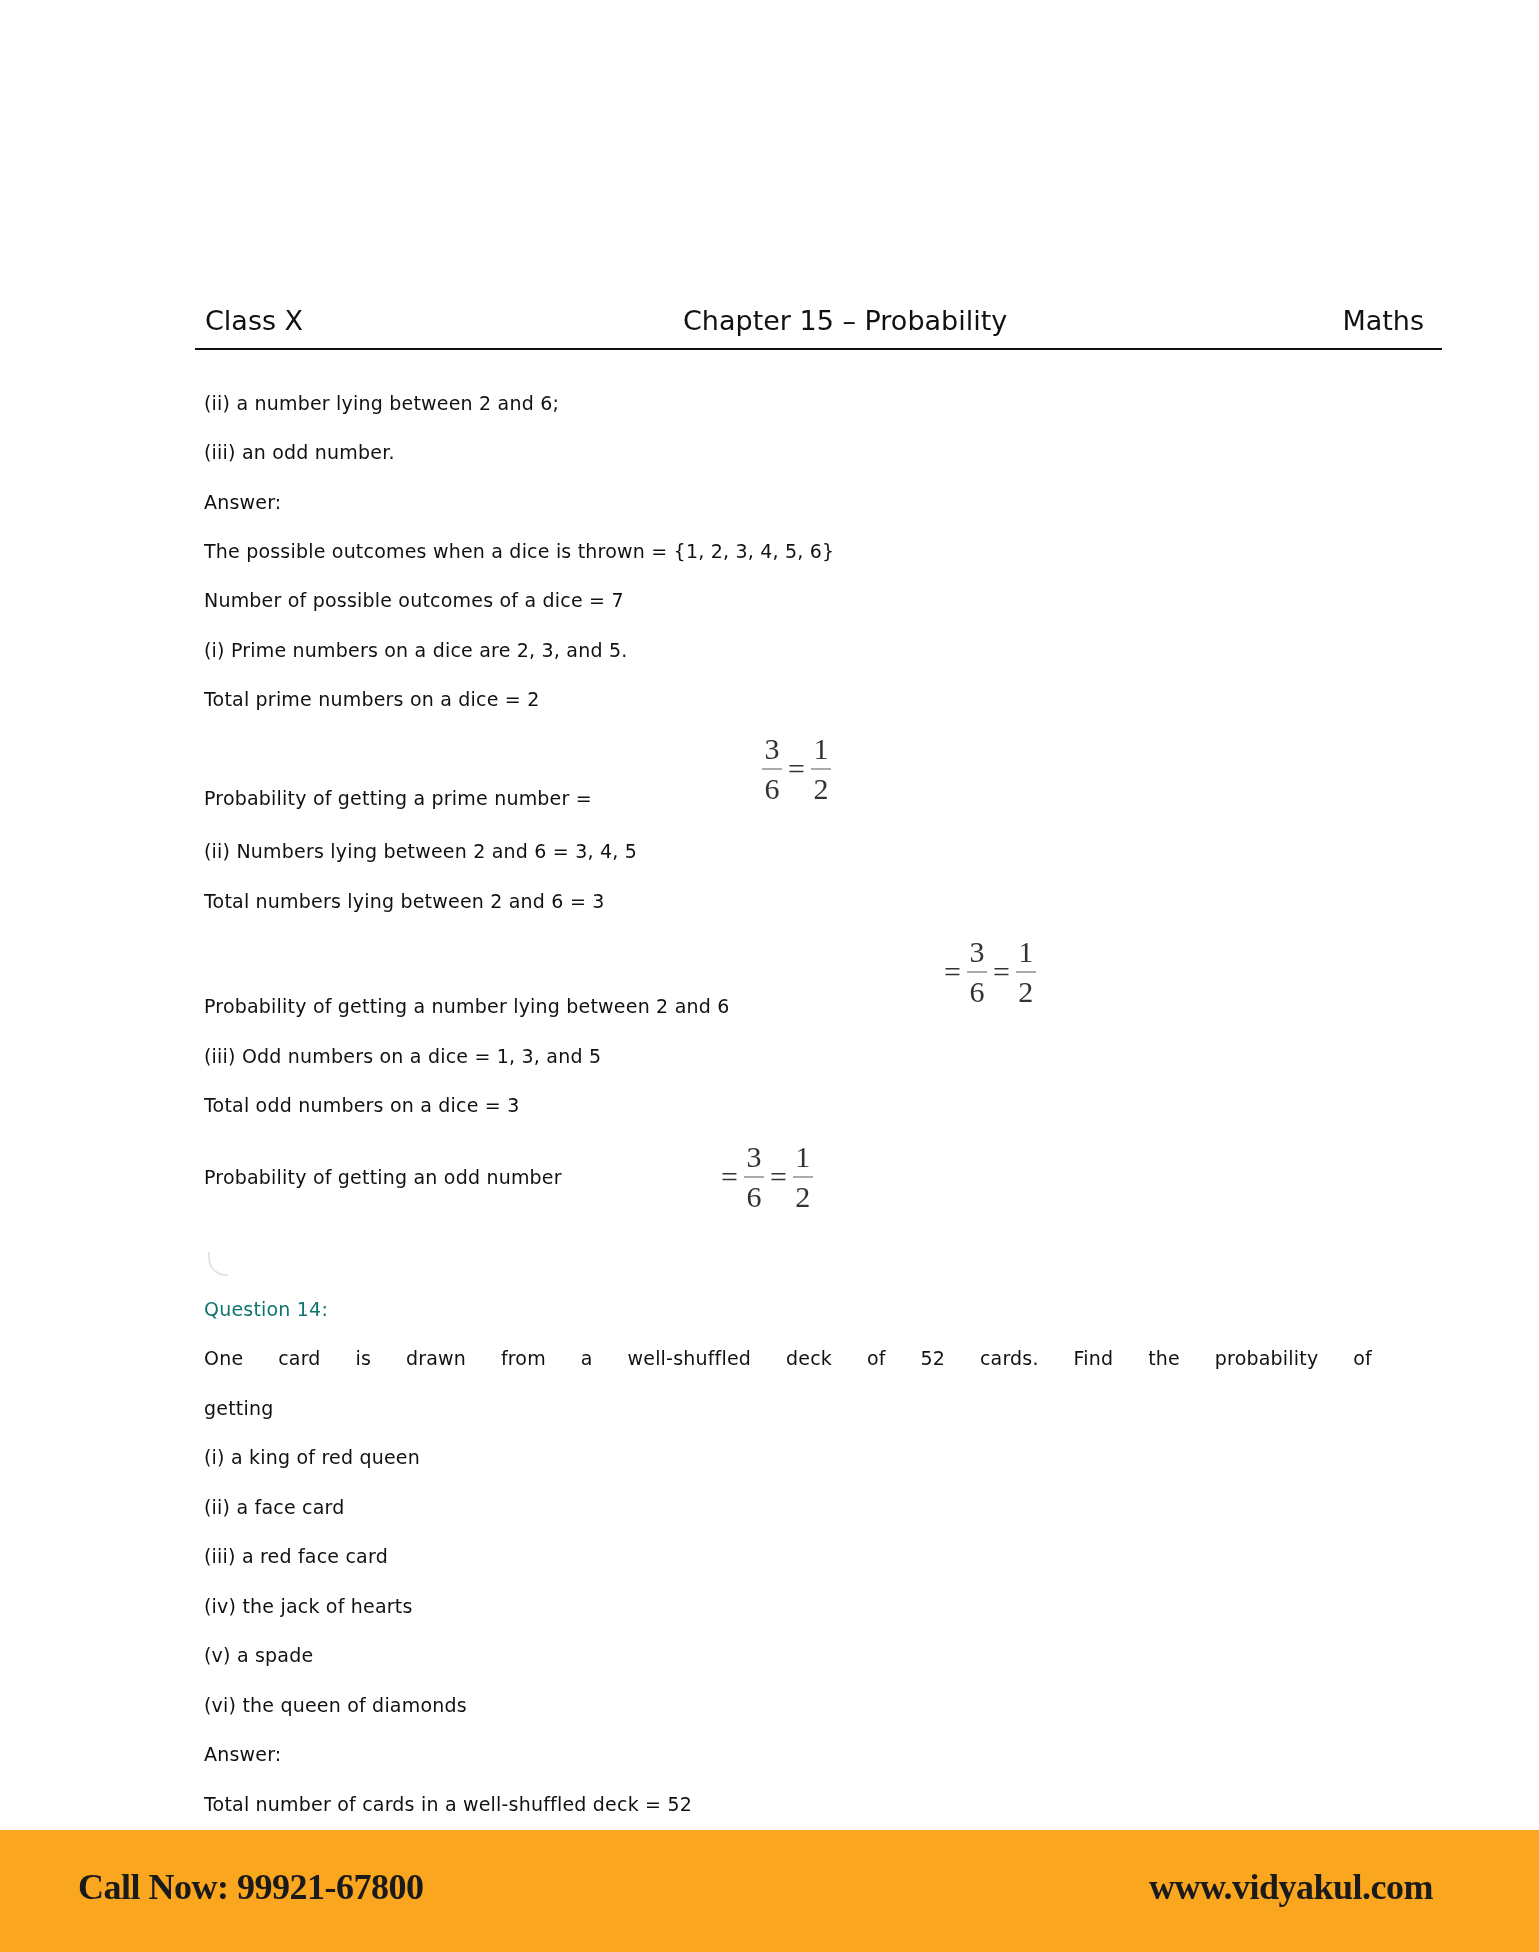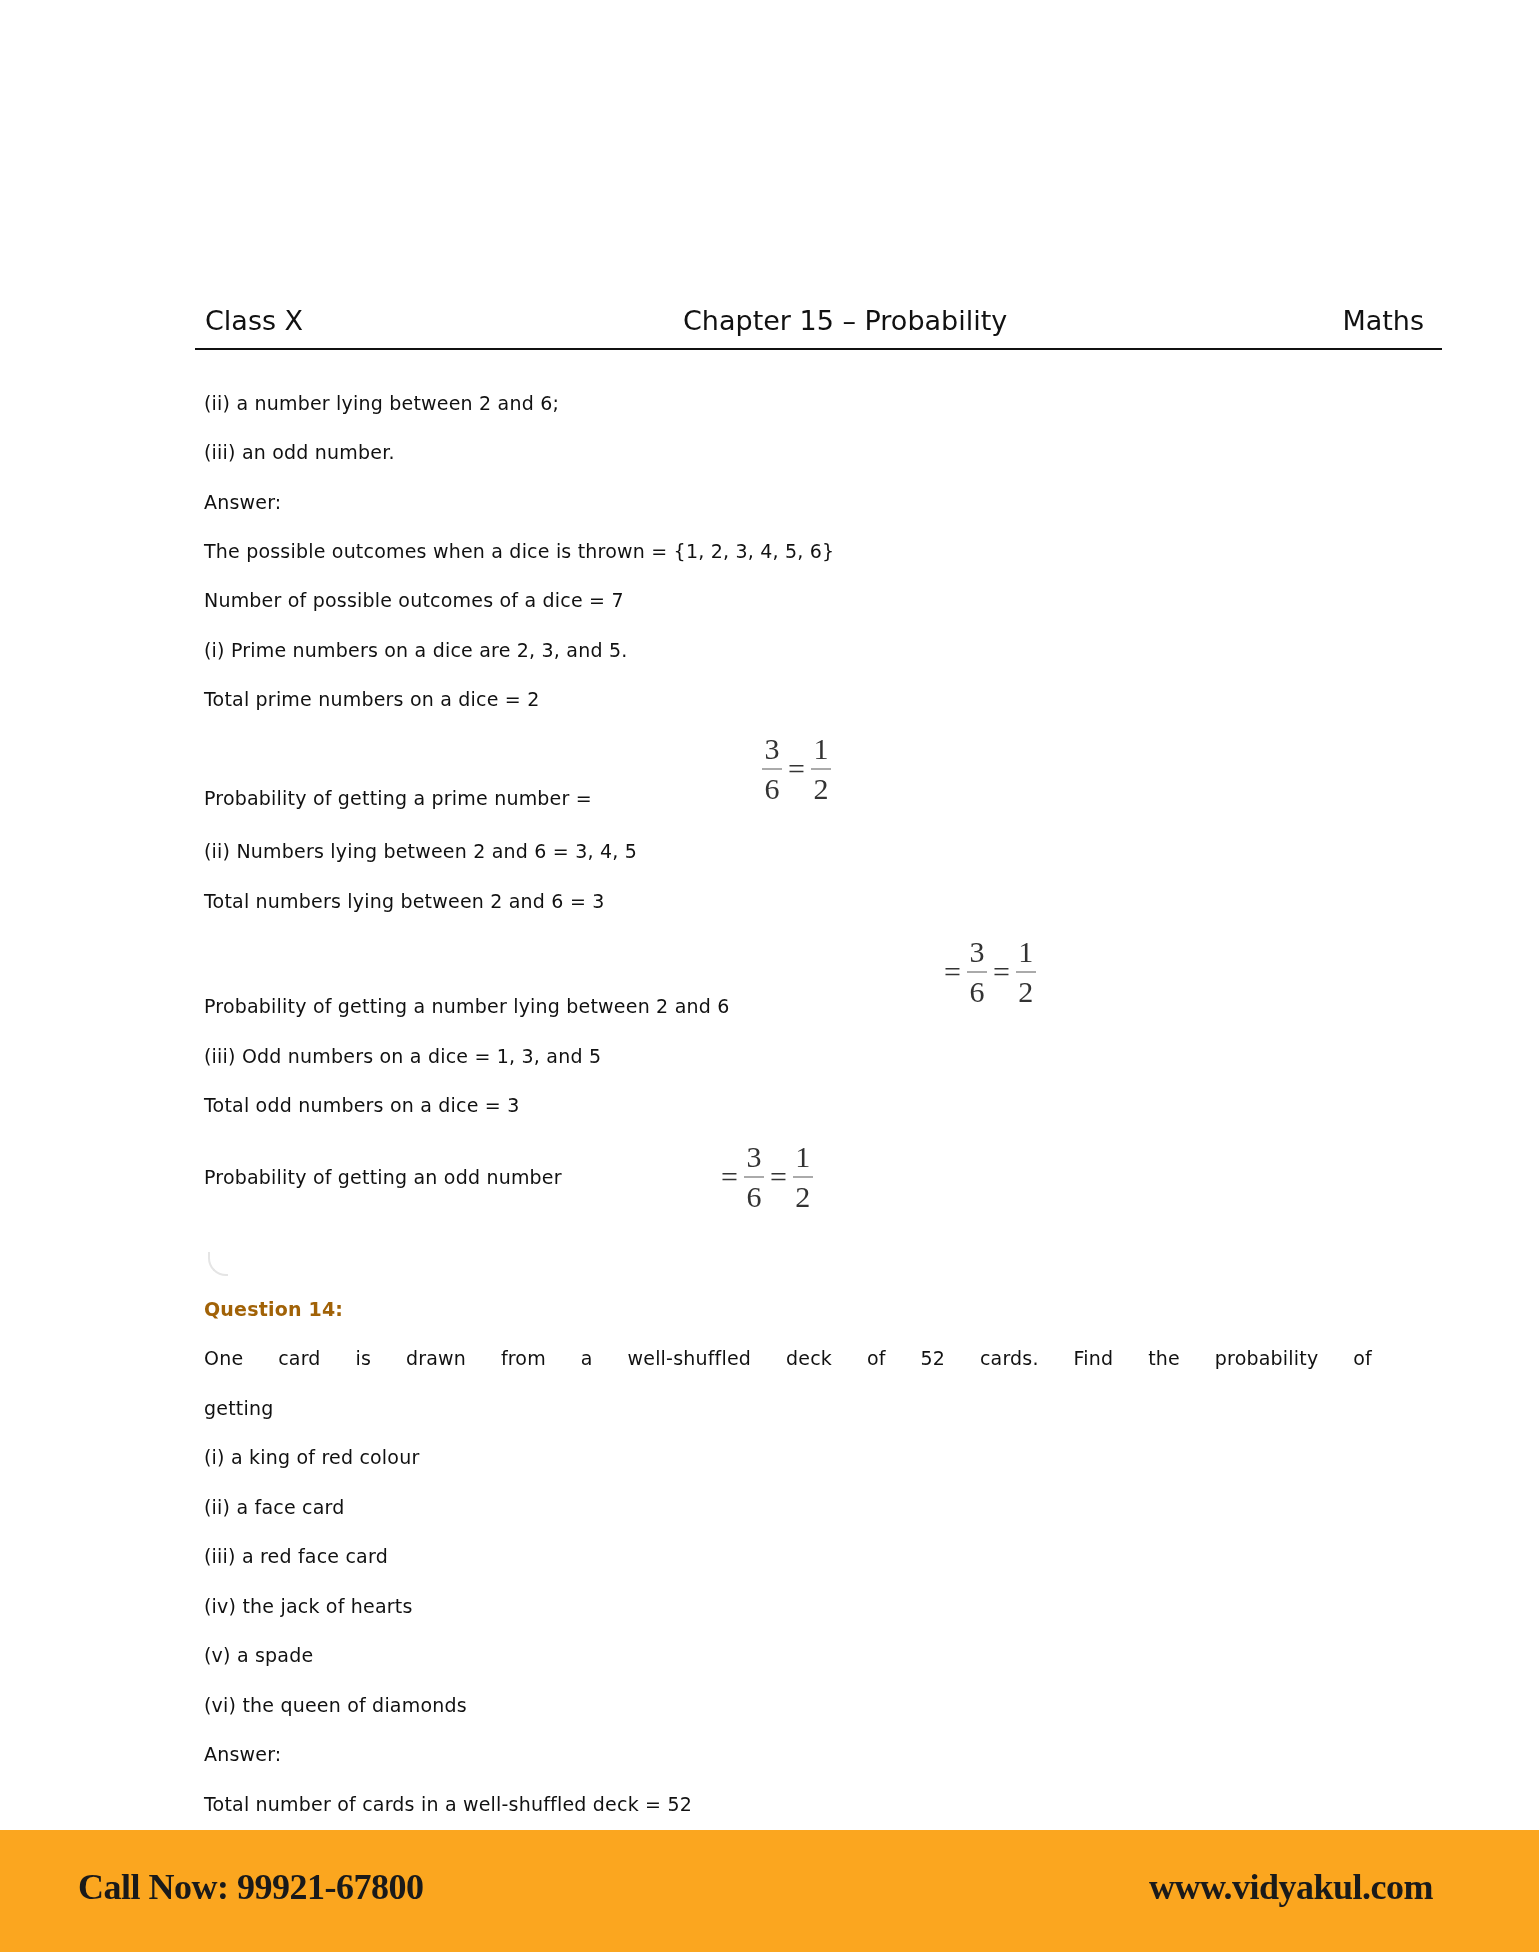"Question 14:" .qhead { color: #a16207 -> #0f766e; font-weight: bold -> normal }
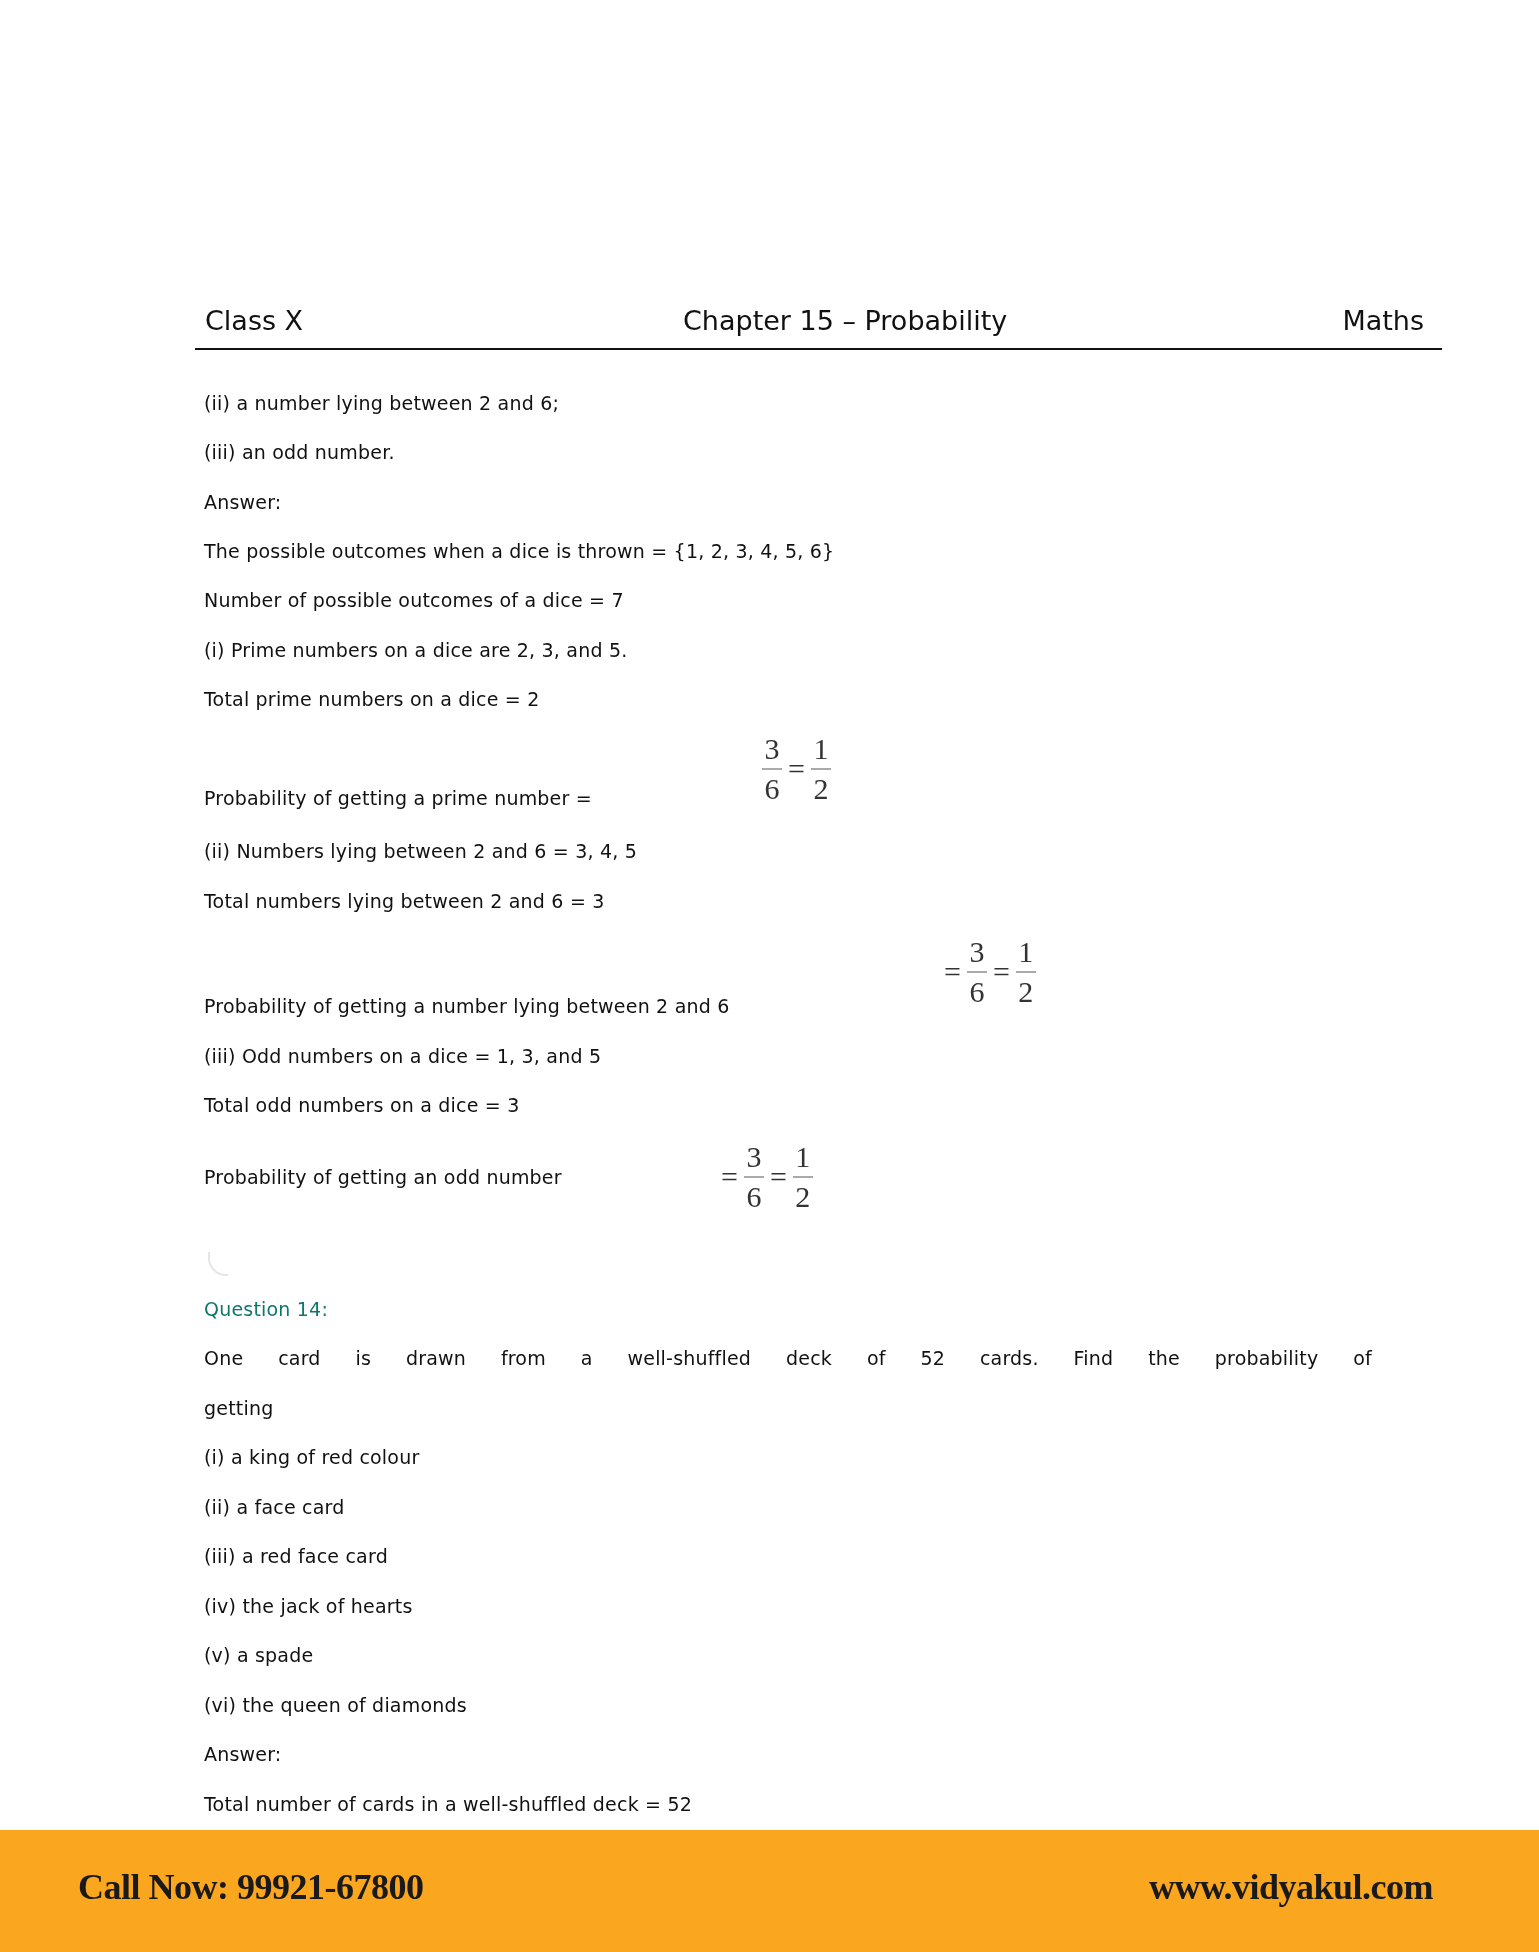"(i) a king of red" div.line { text: colour -> queen }
